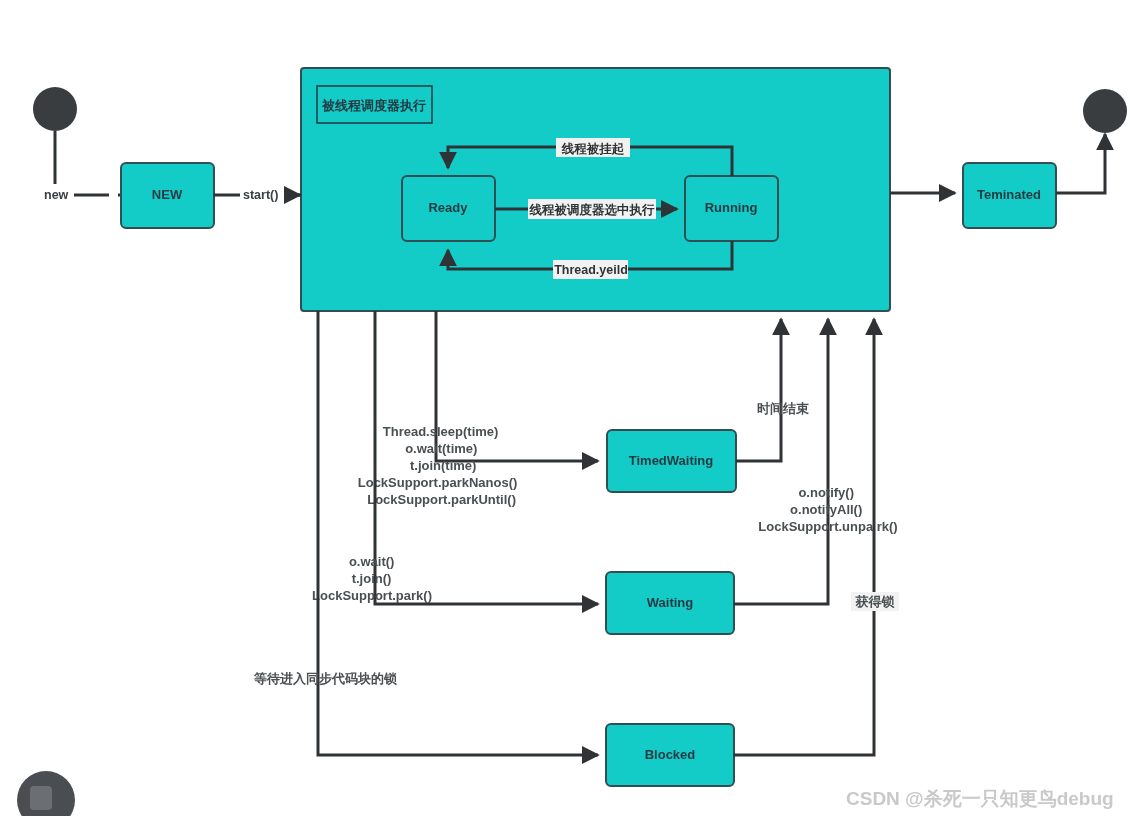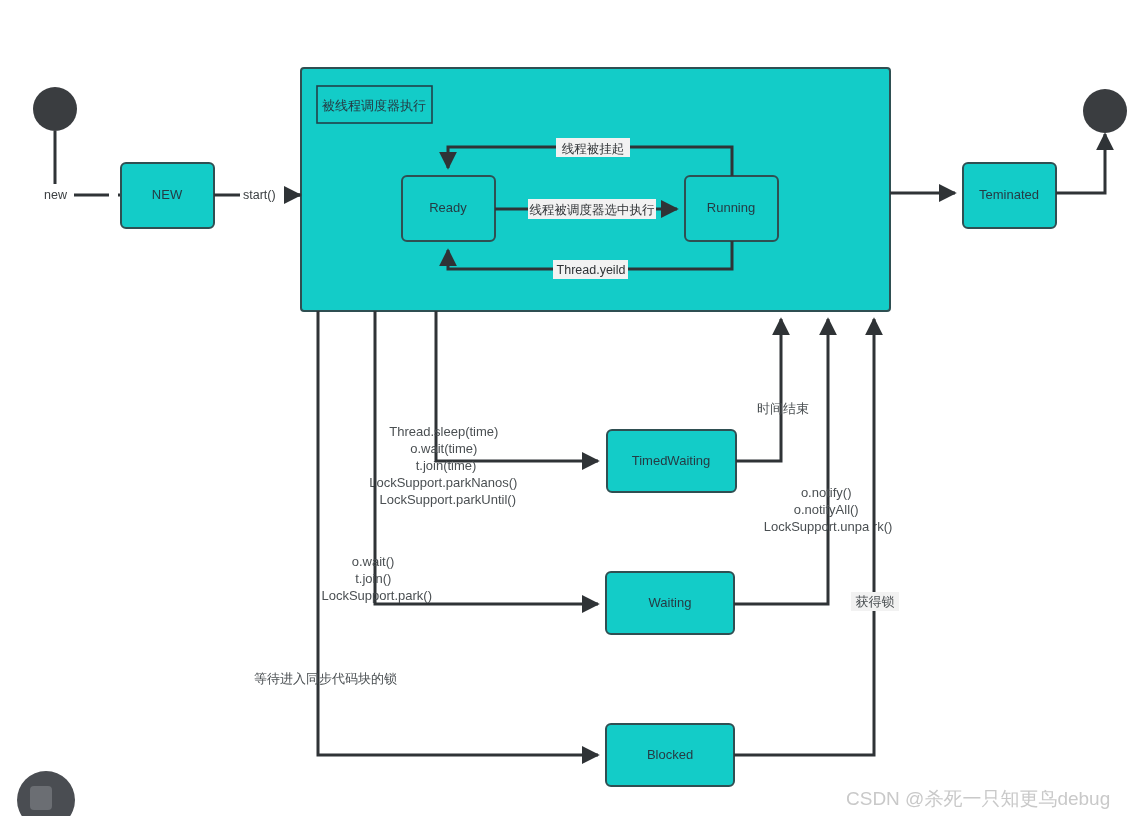"被线程调度器执行" #canvas { font-weight: none -> bold }
